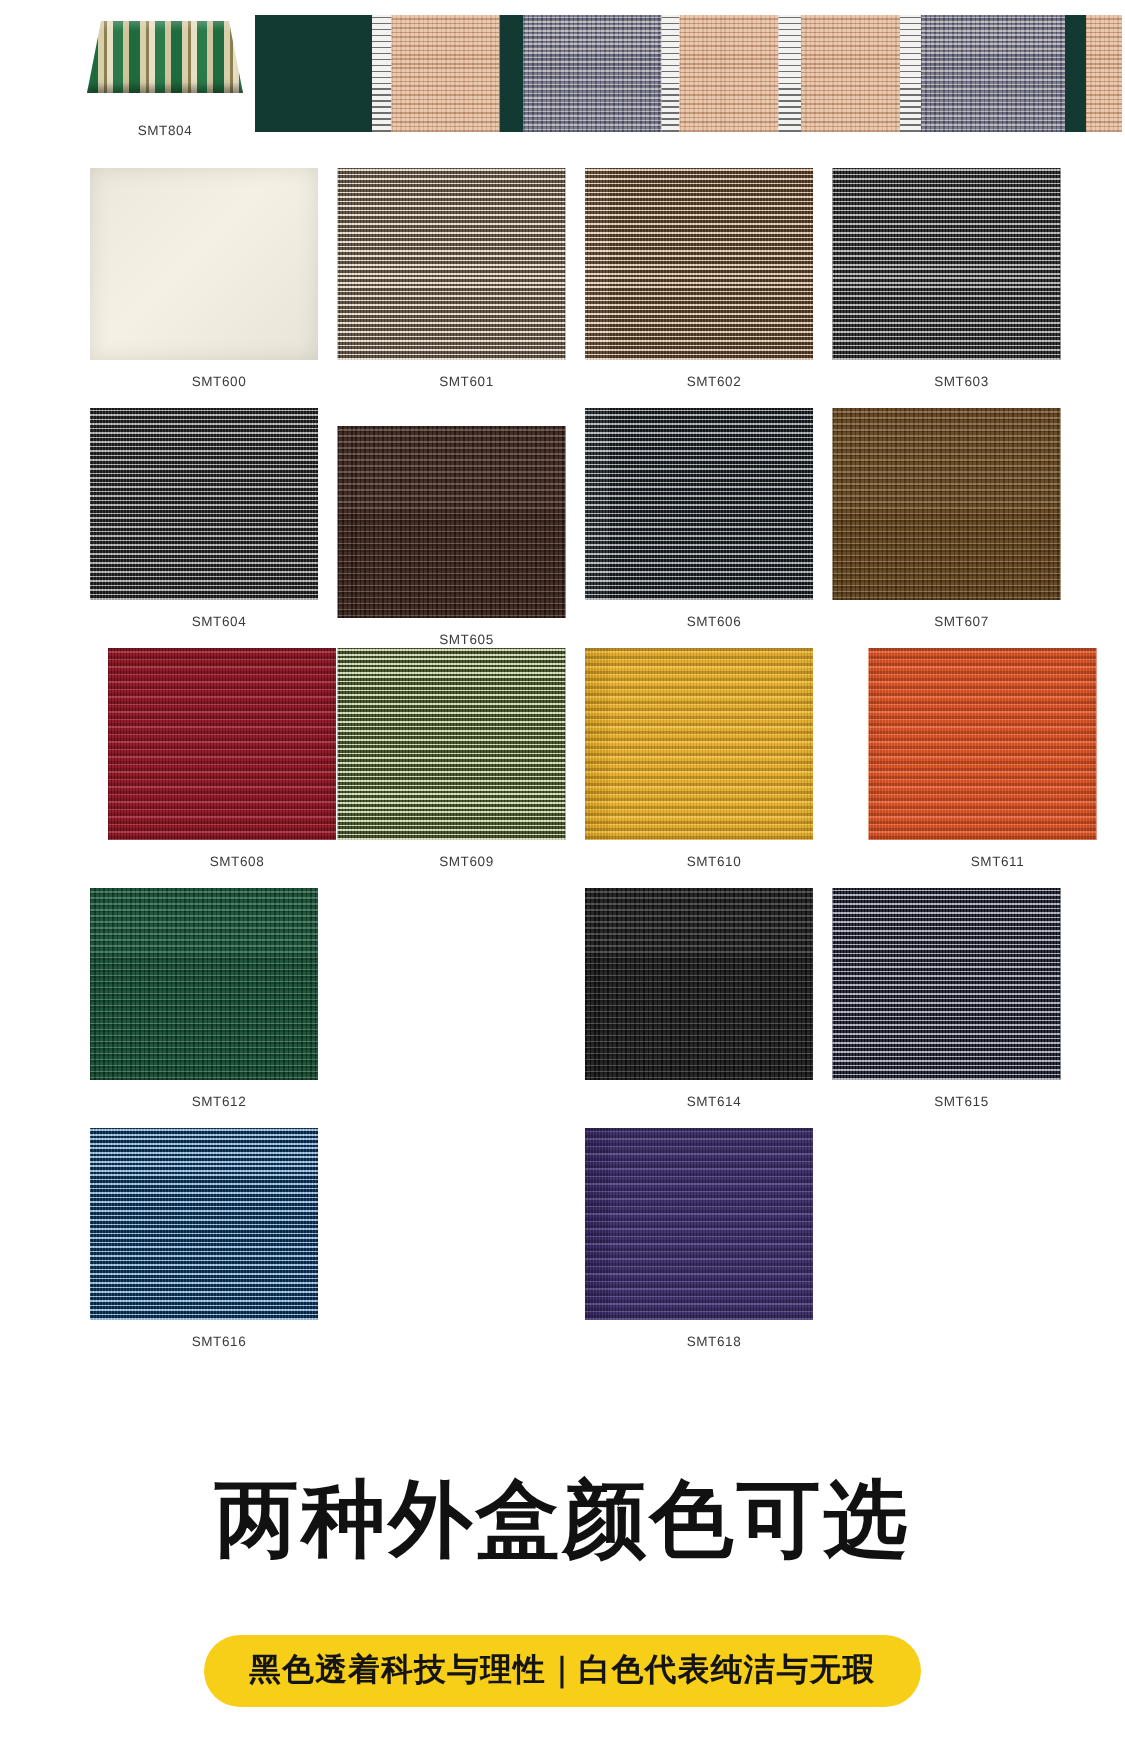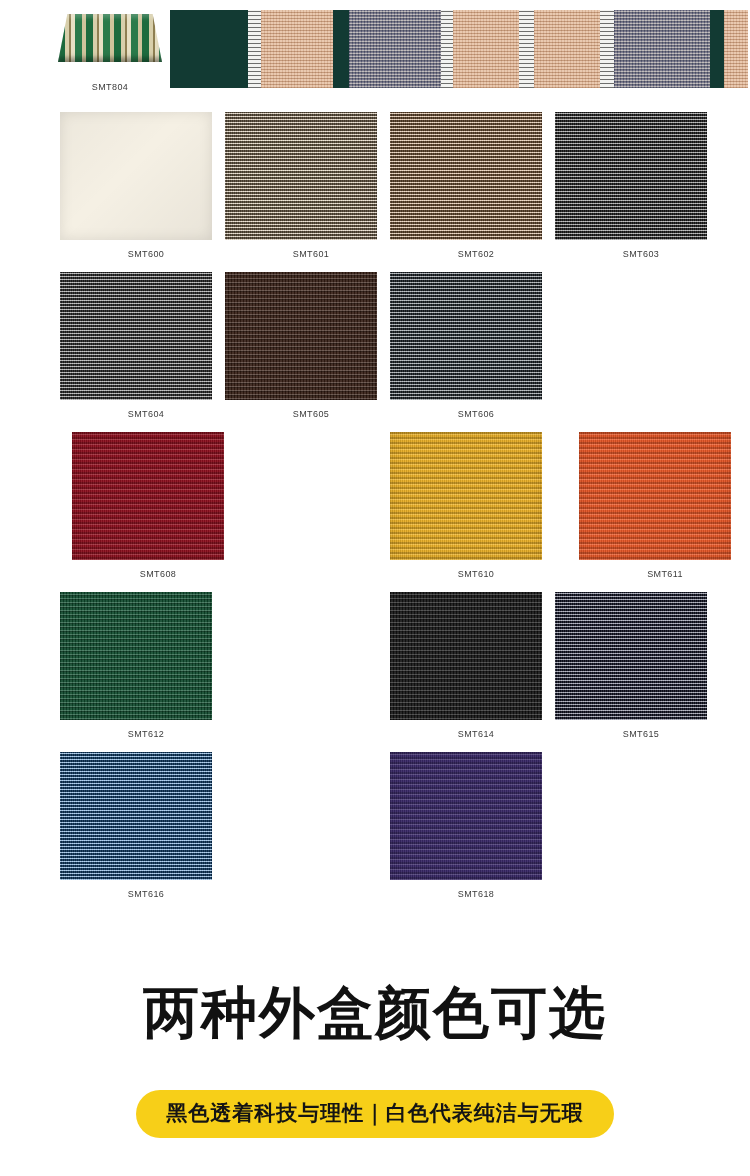"SMT607" div.cell { html: none -> <div> <div></div> <div>SMT607</div> </div> }
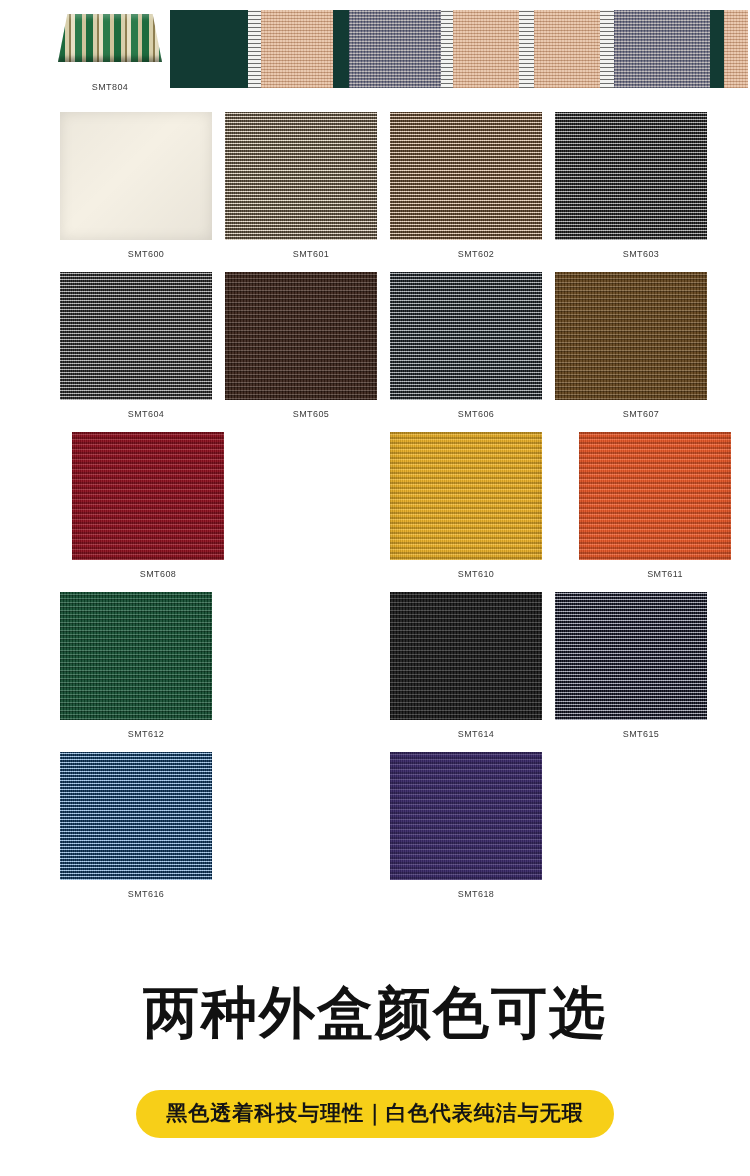"SMT605" div.cell { margin-top: none -> 12px }
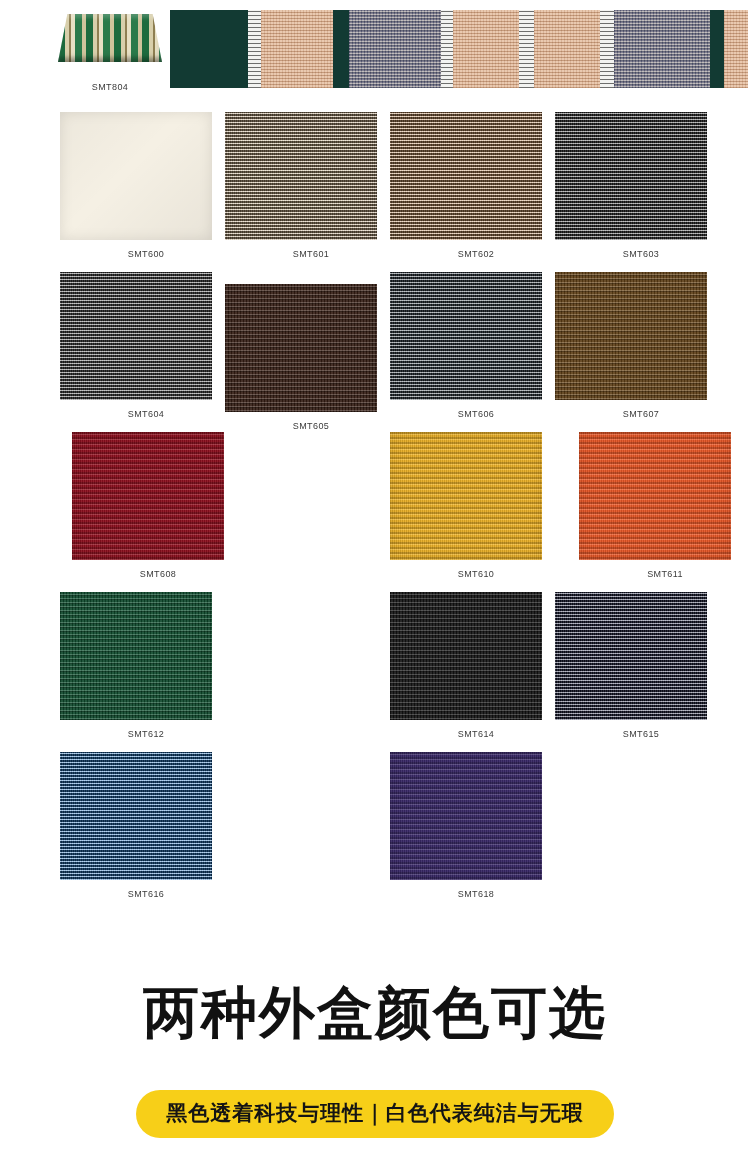"SMT609" div.cell { html: none -> <div> <div></div> <div>SMT609</div> </div> }
